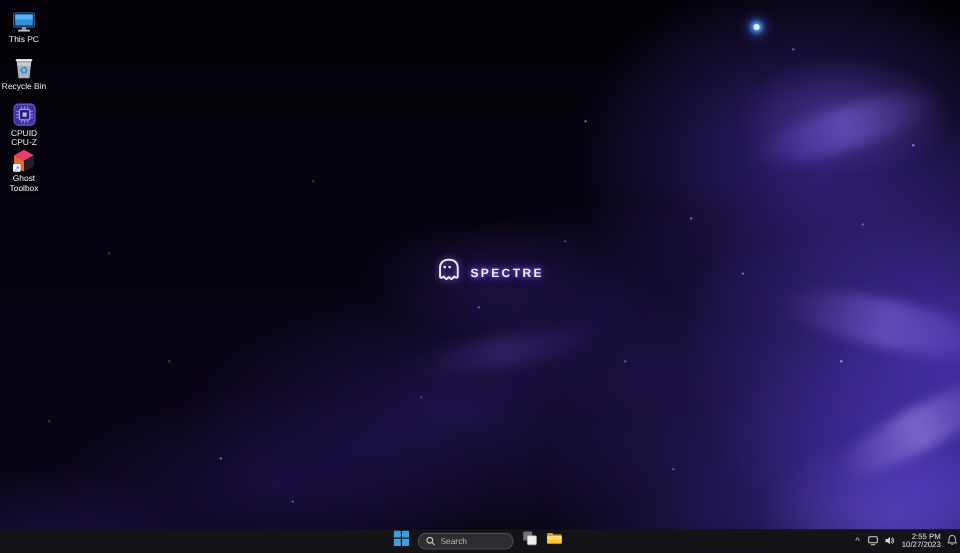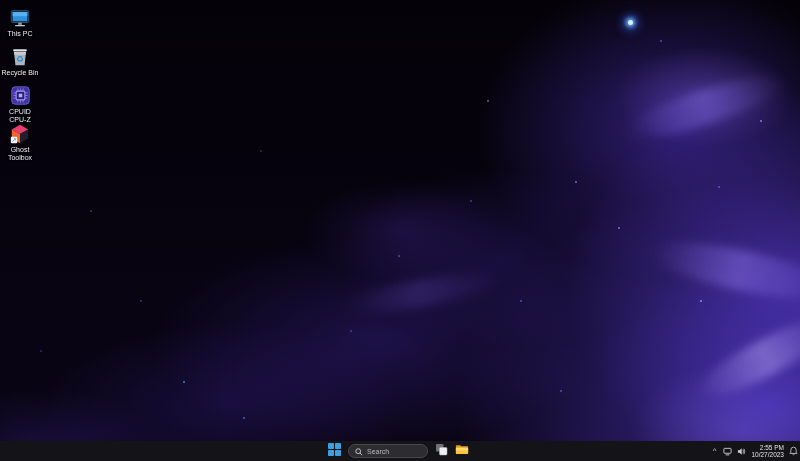"SPECTRE" div.spectre { html: none -> <div> <span> <svg> <path></path> <circle></circle> <circle></circle> </svg> </span> <span>SPECTRE</span> </div> }
